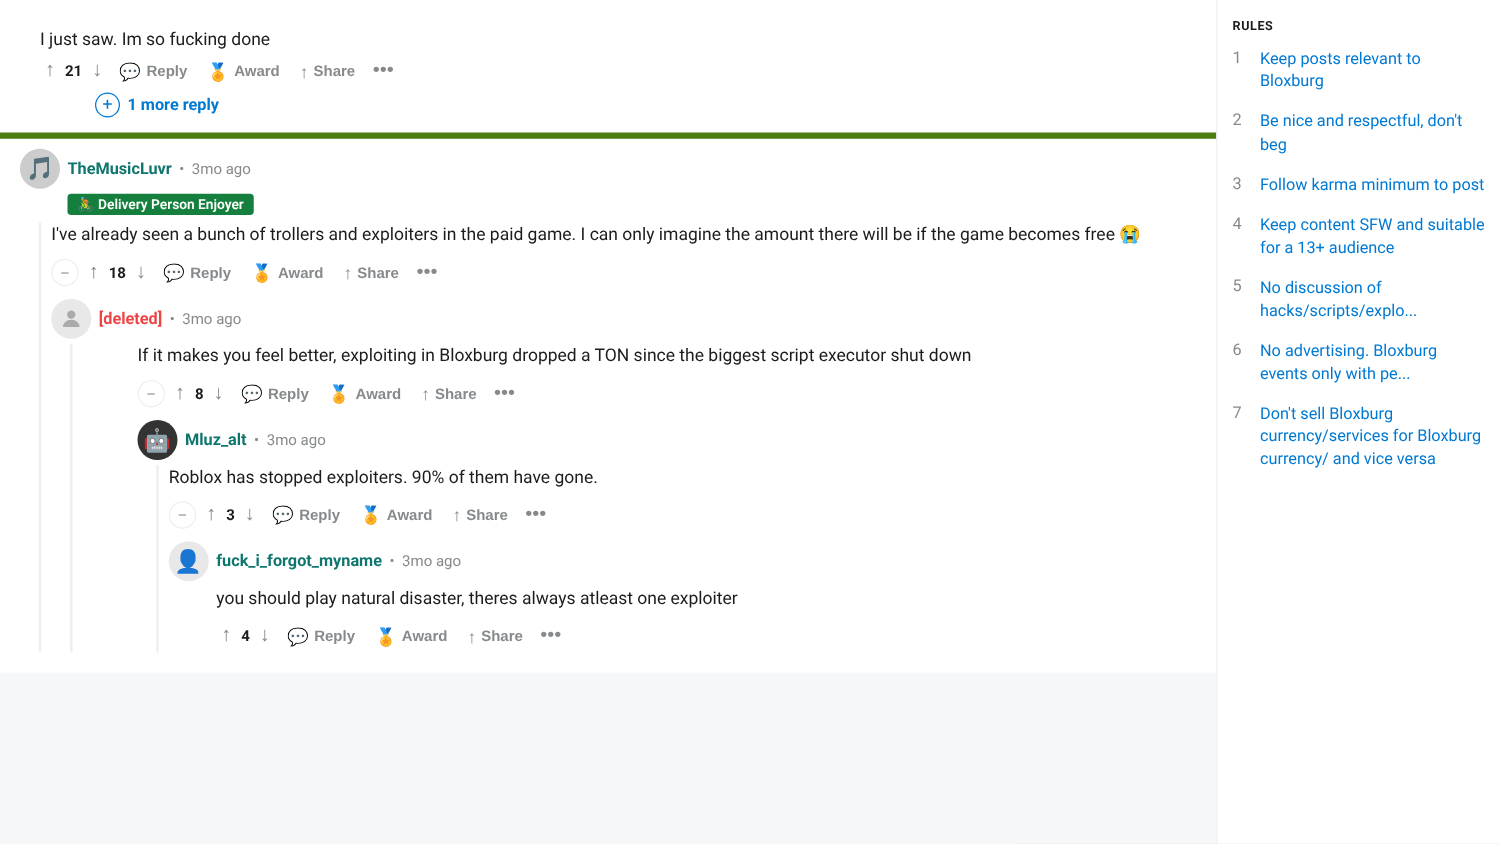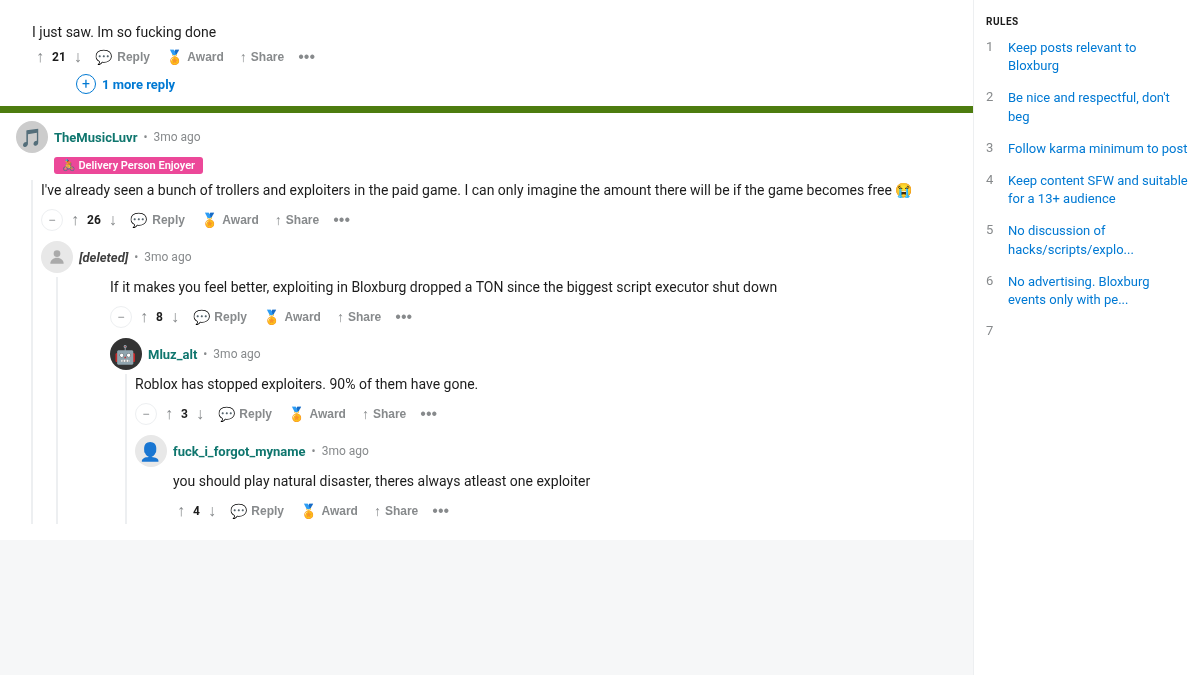"I just saw. Im so" .top-comment { border-bottom: 7px solid #4d7c0f -> 5px solid #4d7c0f }
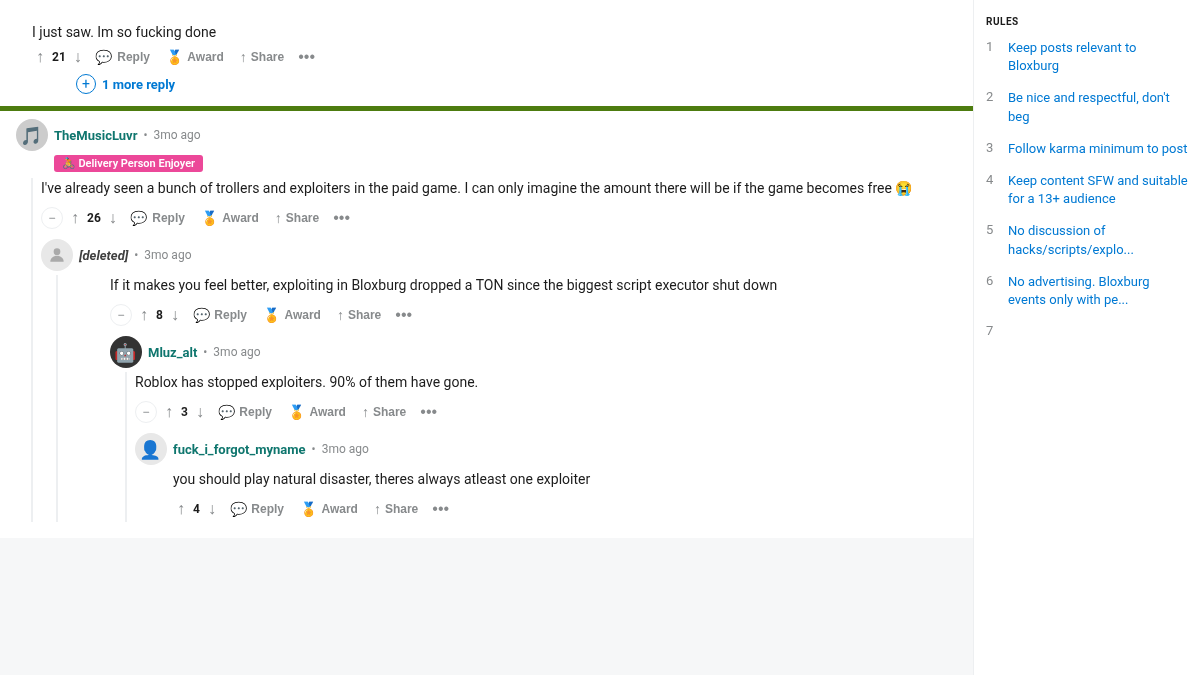"🚴 Delivery Person Enjoyer" .flair { background: #ec4899 -> #15803d }
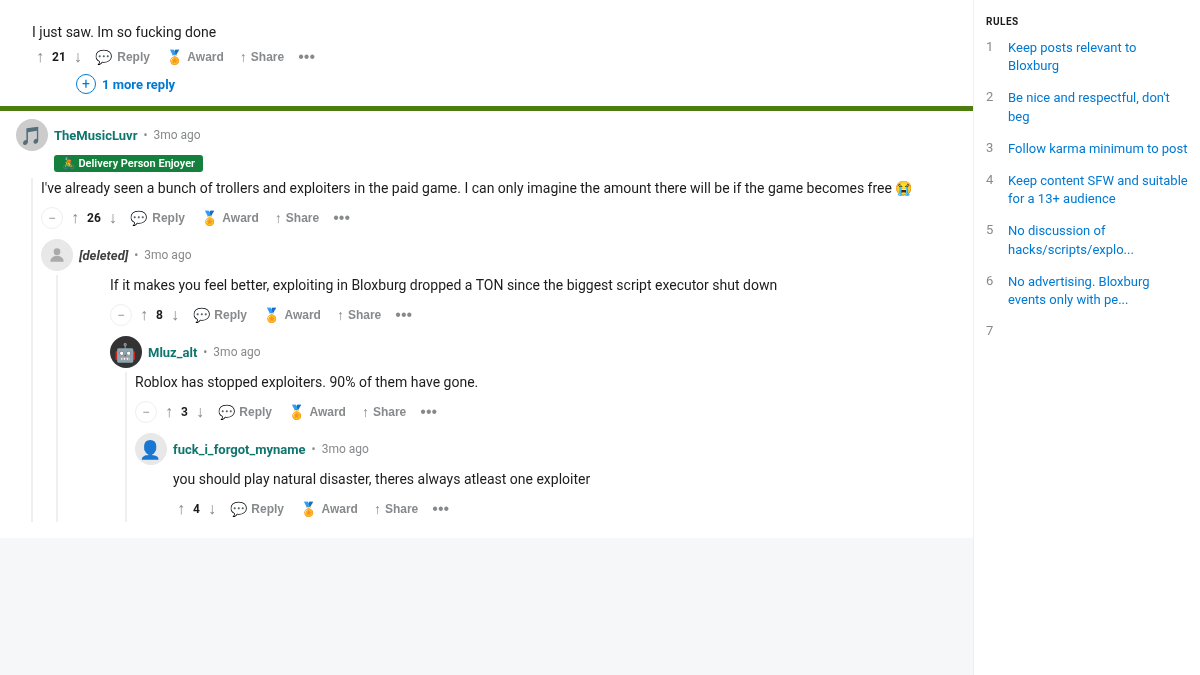"26" span.vote-count { text: 26 -> 18 }
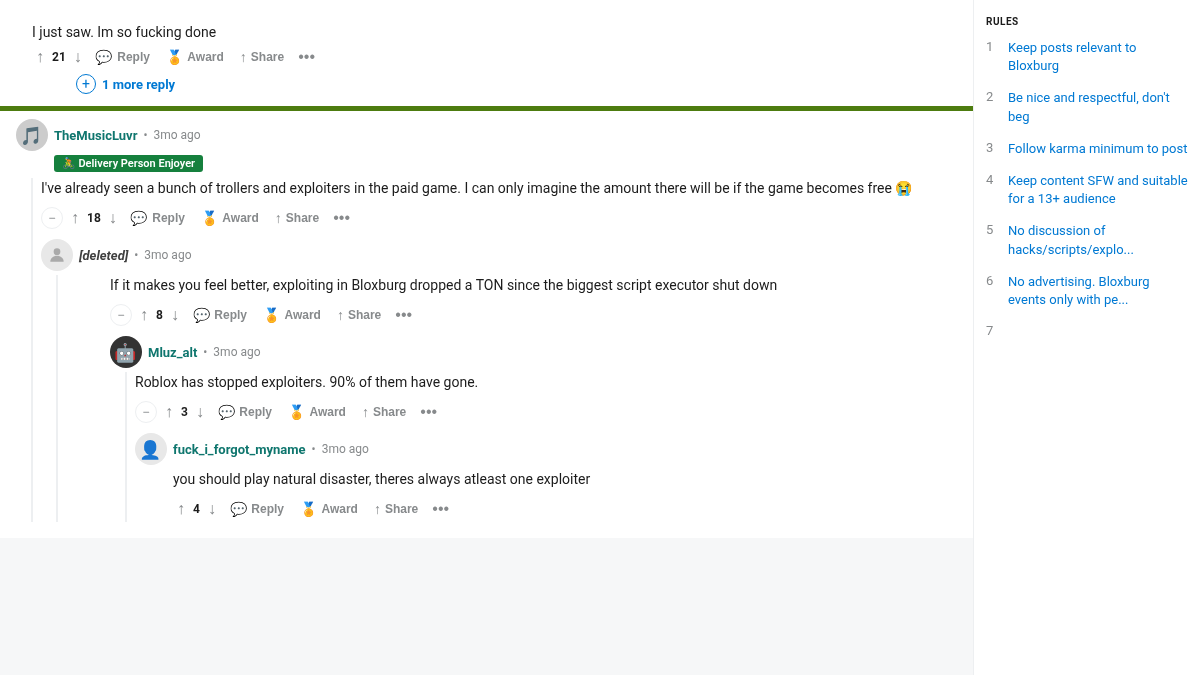"[deleted]" .username.deleted { color: #404040 -> #ef4444; font-style: italic -> none }
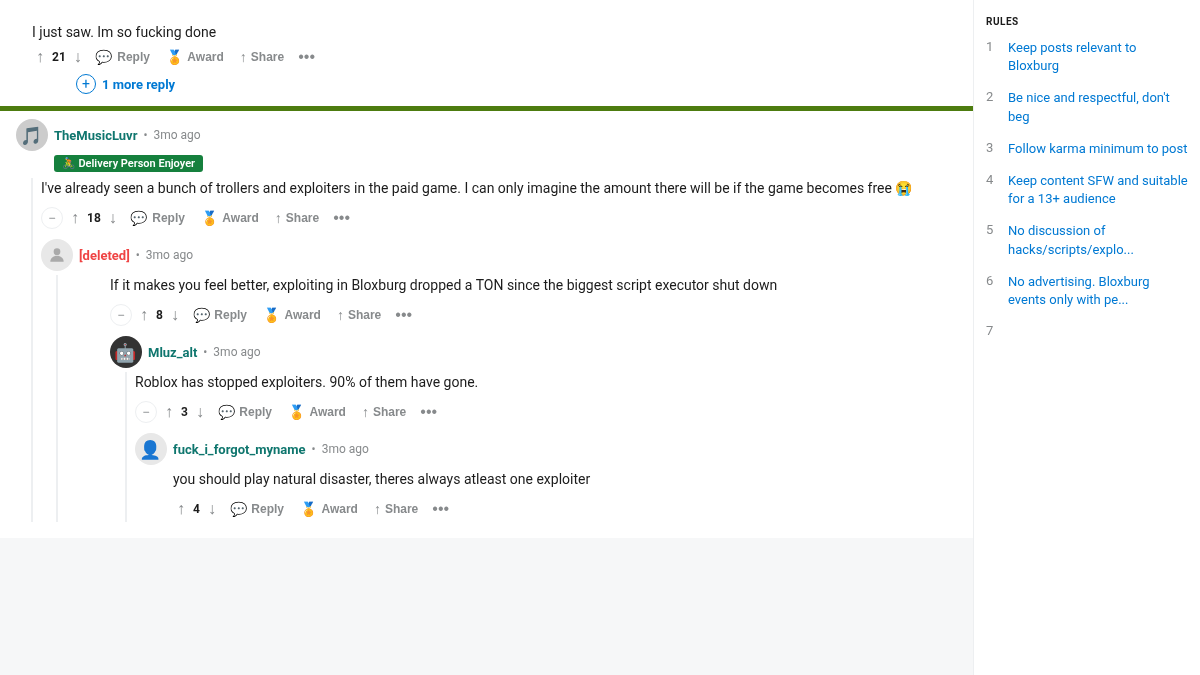"Don't sell Bloxburg currency/services" span.rule-text { html: none -> <span>Don't sell Bloxburg currency/services for Bloxburg currency/ and vice versa</span> }
